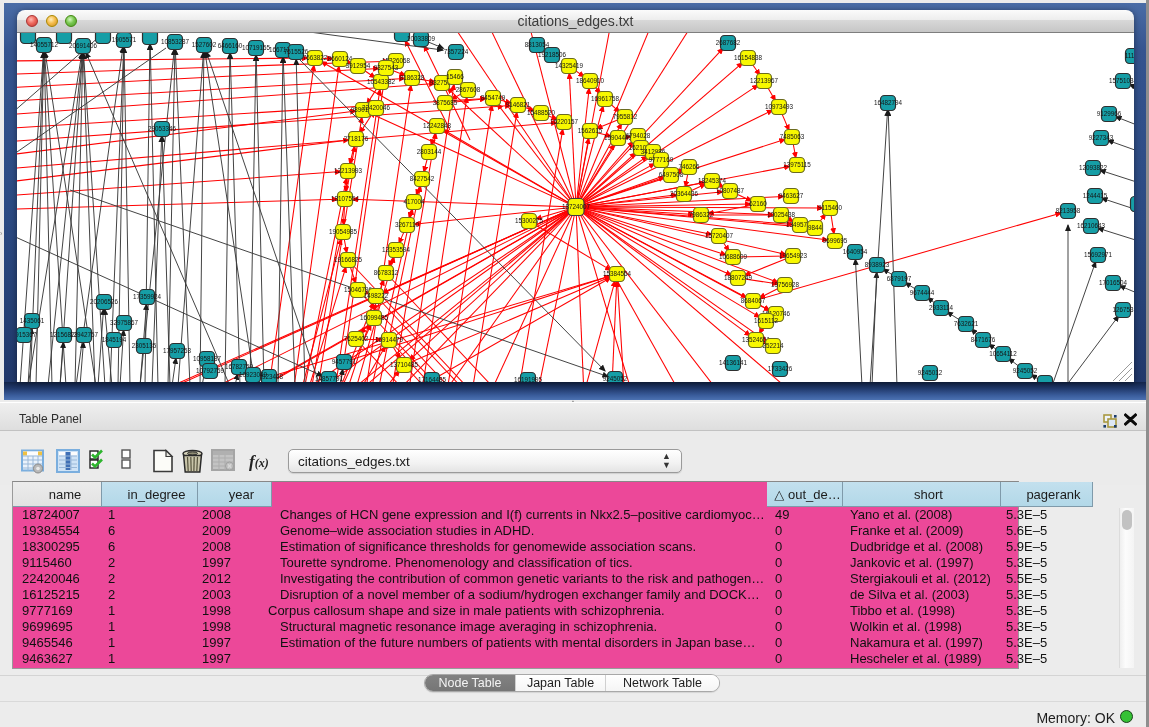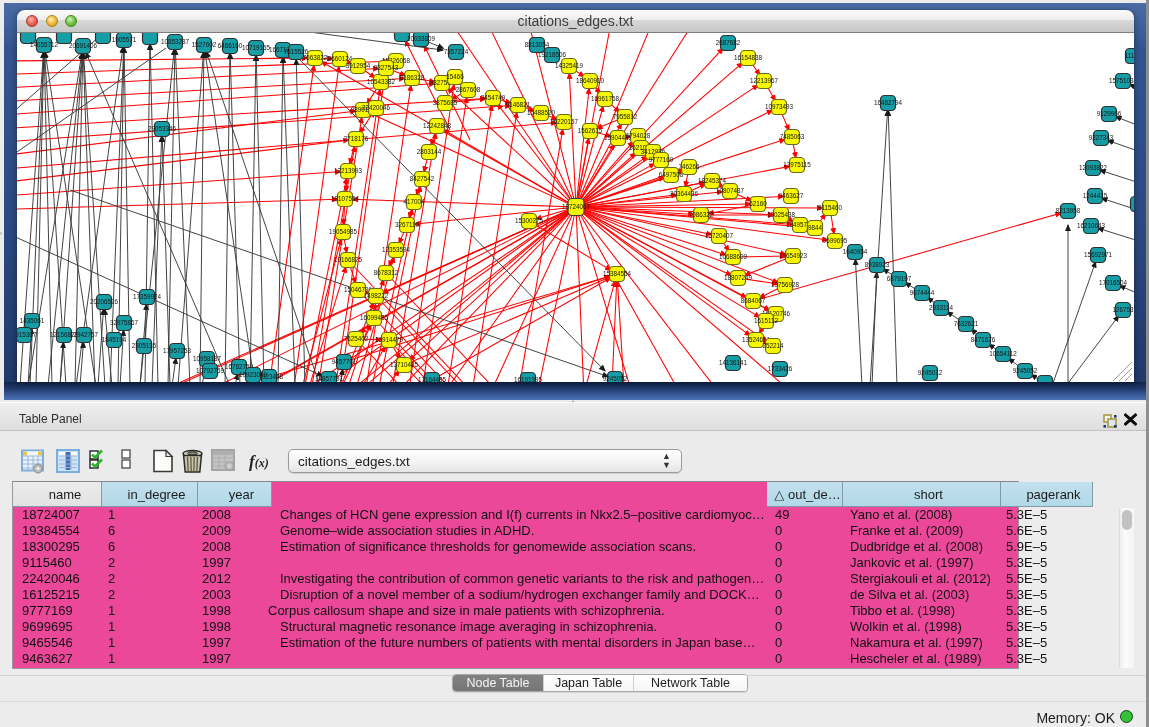"Tourette syndrome. Phenomenology and" div.dc { html: none -> <div>Tourette syndrome. Phenomenology and classification of tics.</div> }
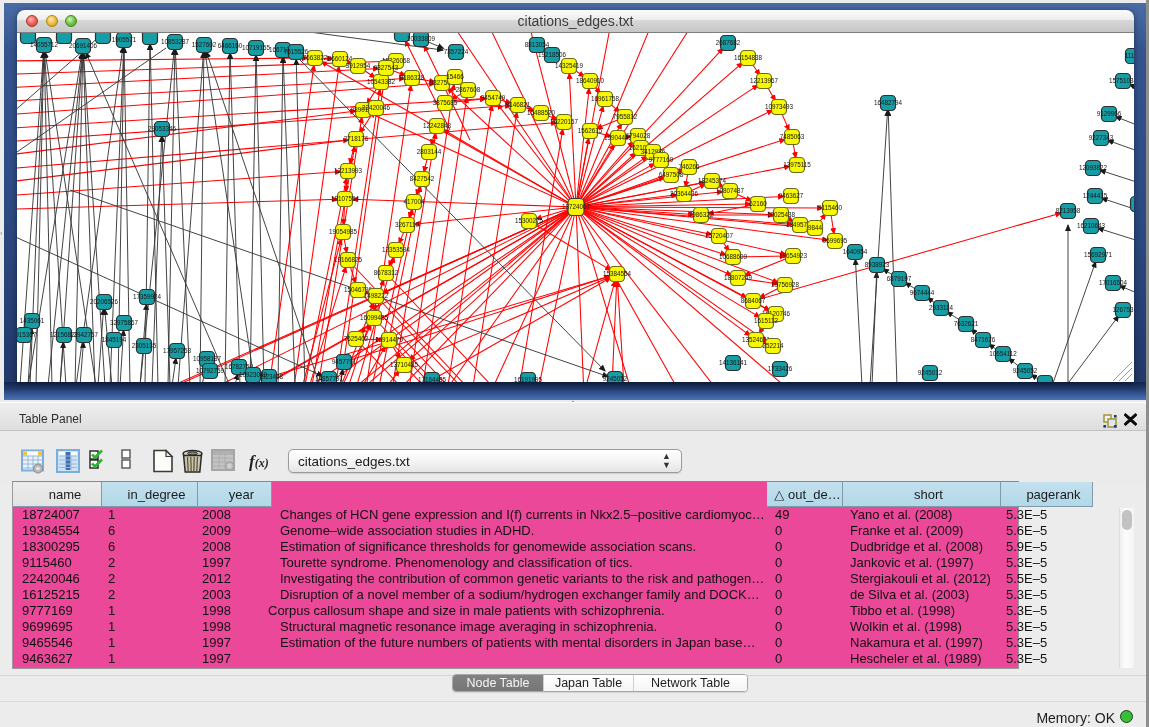"Node Table" #tabs { border-radius: 4px -> 9px; left: 452px -> 424px }
